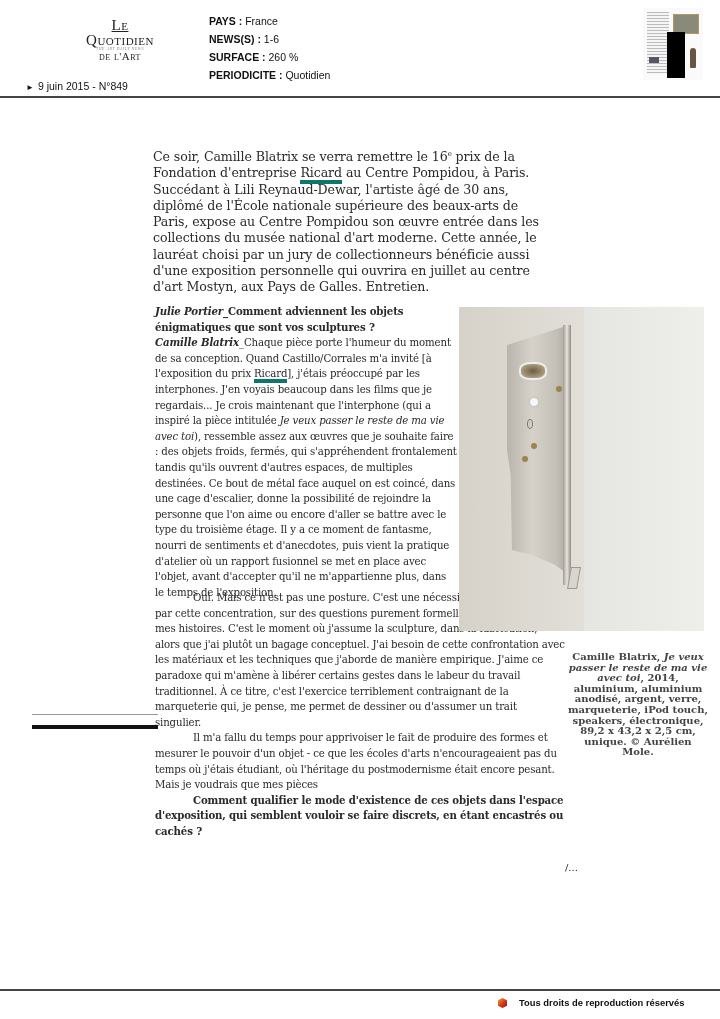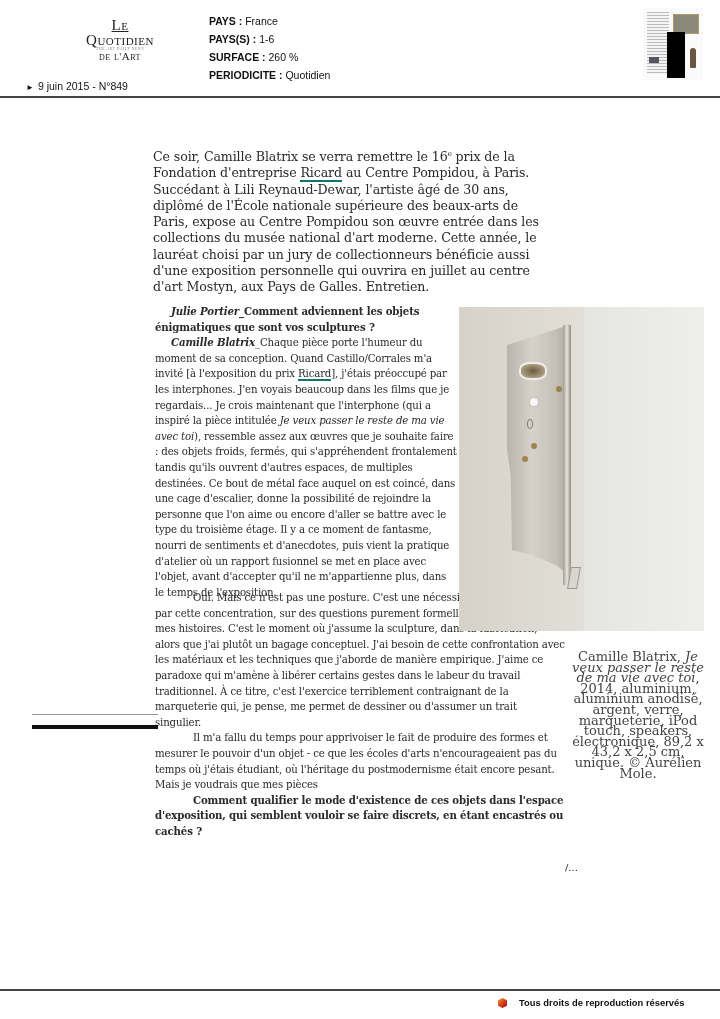"PAYS(S) :" b { text: PAYS -> NEWS }
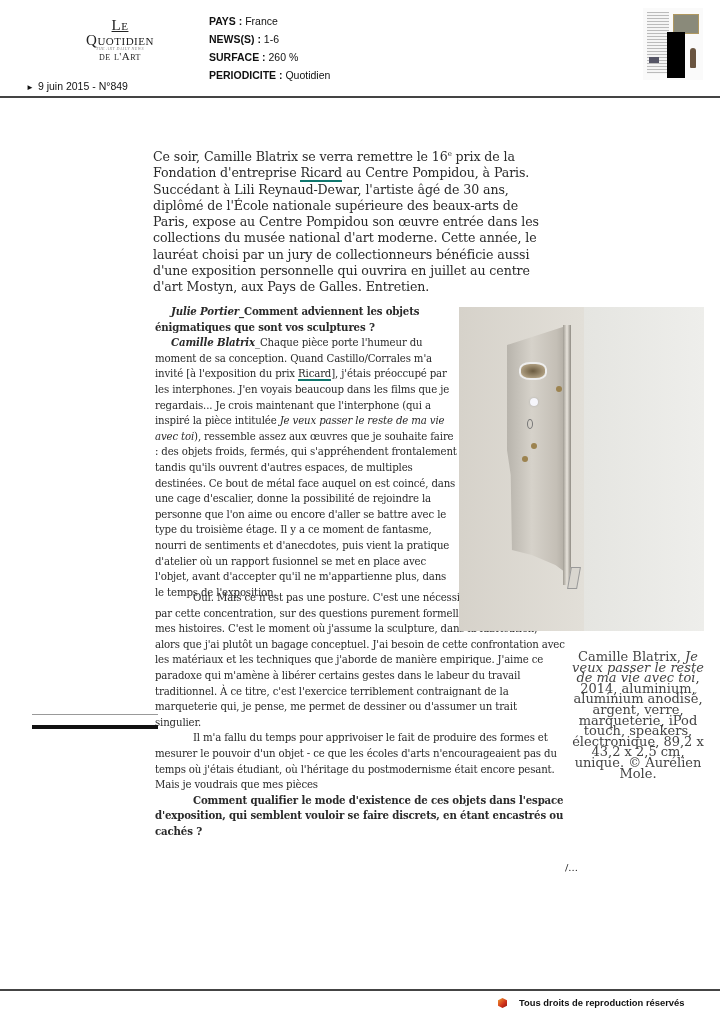"Ricard" .ul-orange { border-bottom: 2px solid #0f766e -> 4px solid #0f766e }
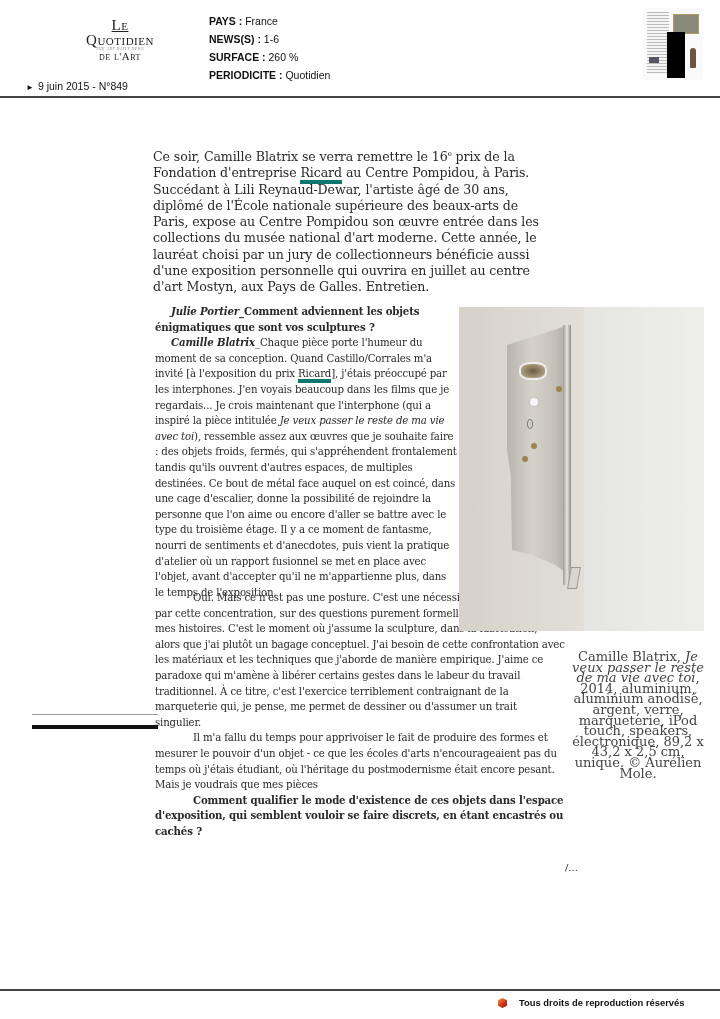"Julie Portier" .qi { margin-left: 16px -> none }
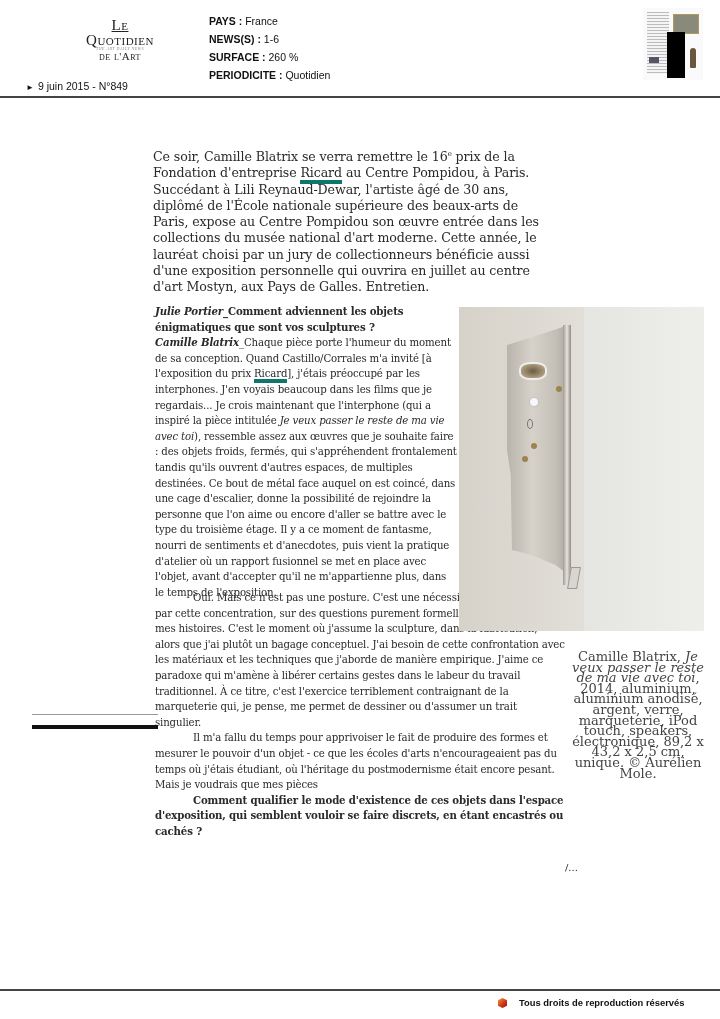"Camille Blatrix, Je veux passer" .caption { font-size: 13px -> 10px; font-weight: none -> bold }
